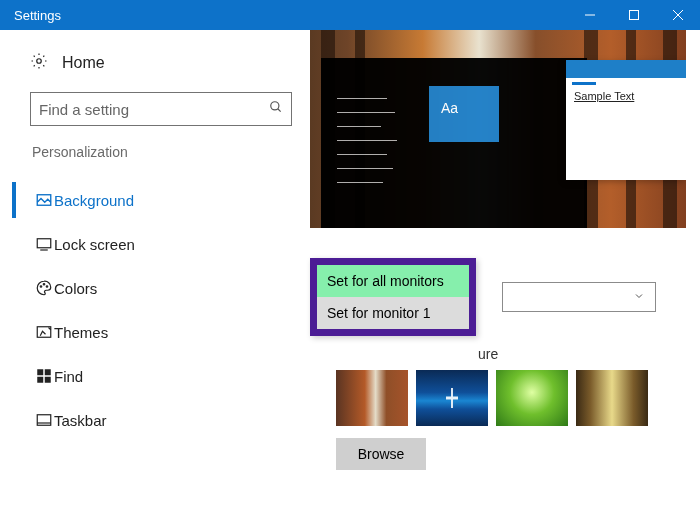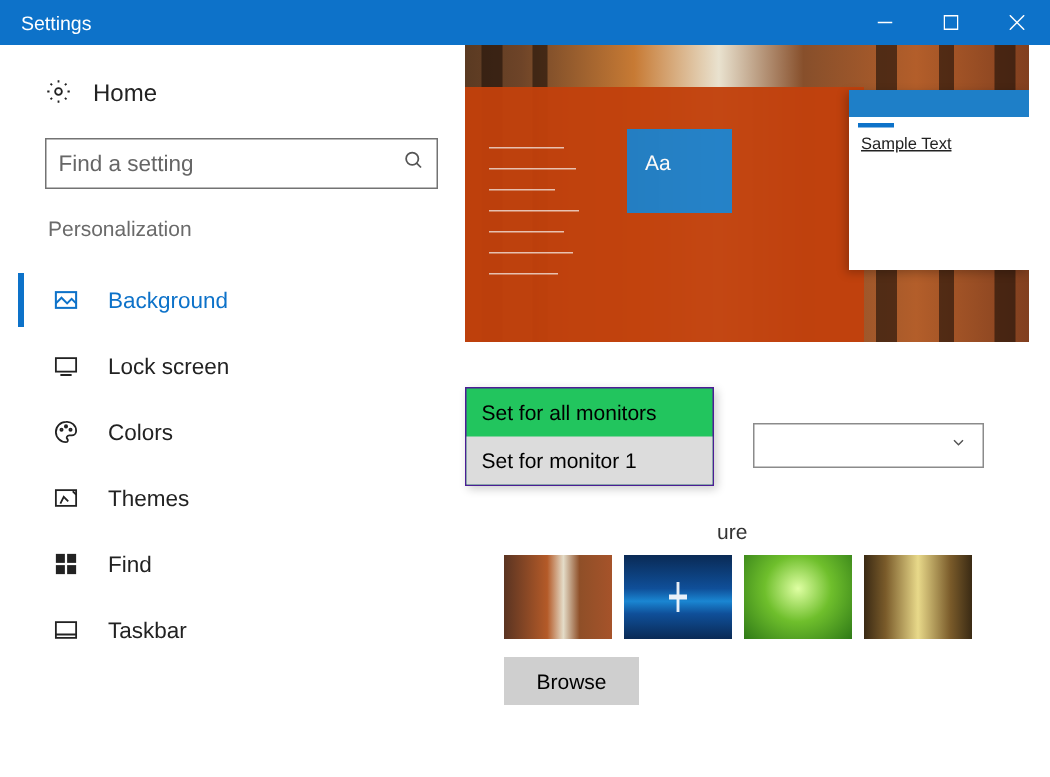"Aa" .startmenu { background: #c2410c -> #000000; left: 0 -> 11px }
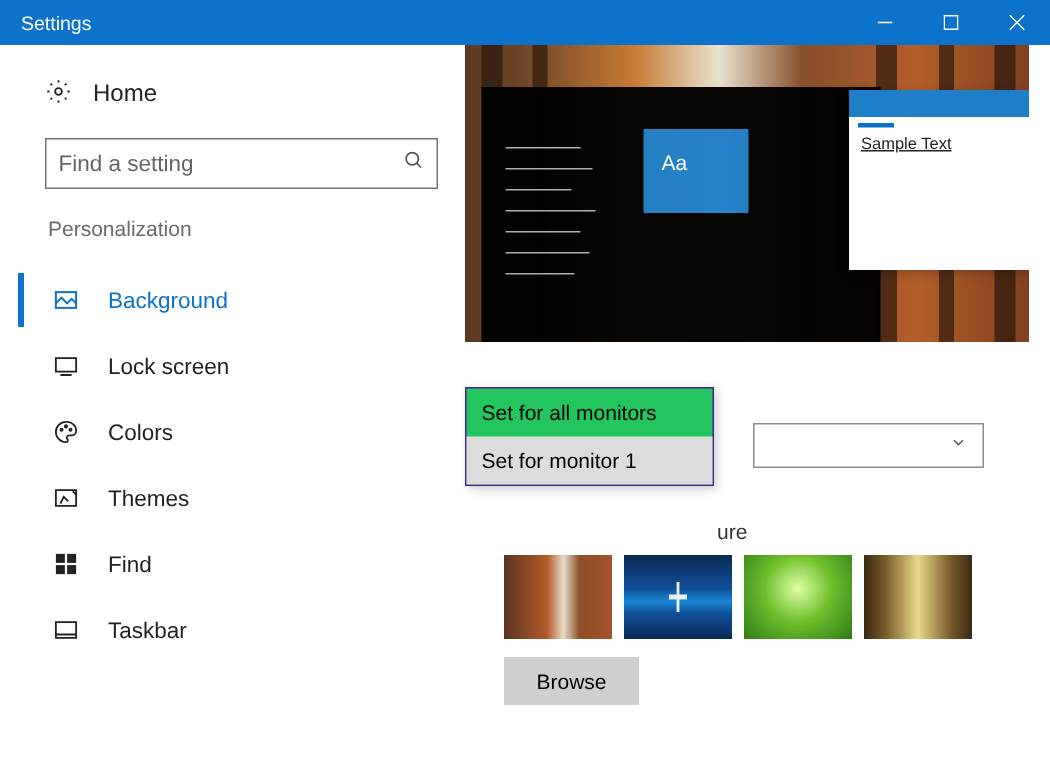"Background" .nav-item { gap: 18px -> none }
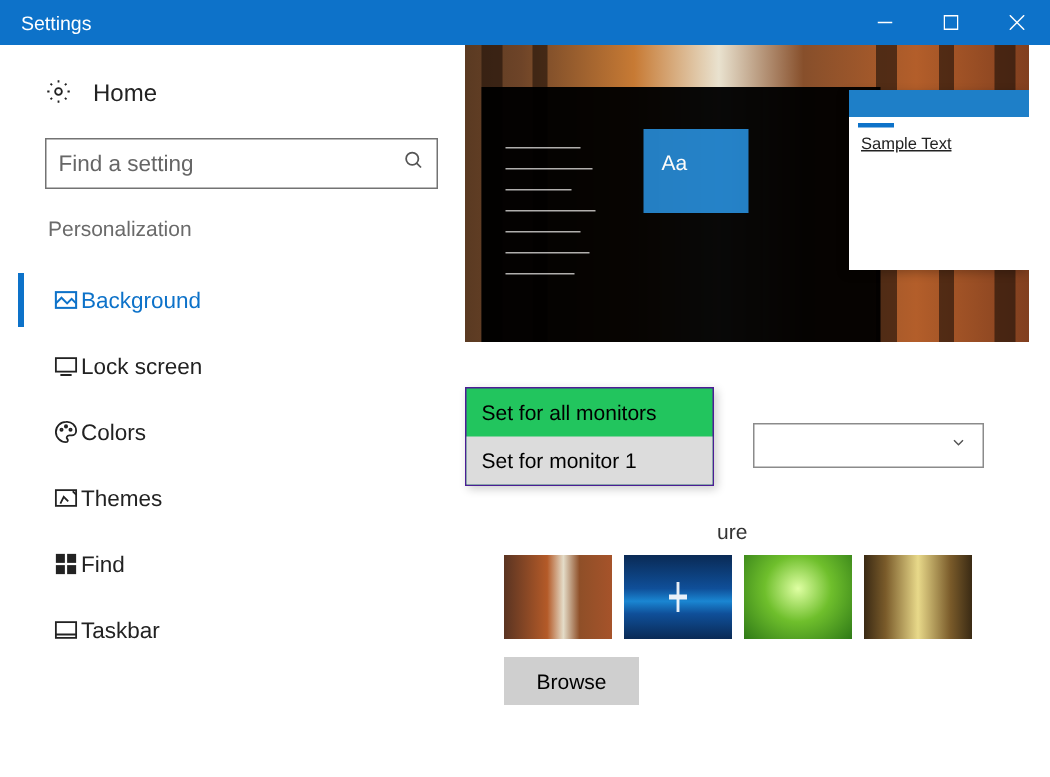"Set for all monitors" .context-menu { background: #22c55e -> #86efac; border: 1px solid #4c1d95 -> 7px solid #4c1d95 }
